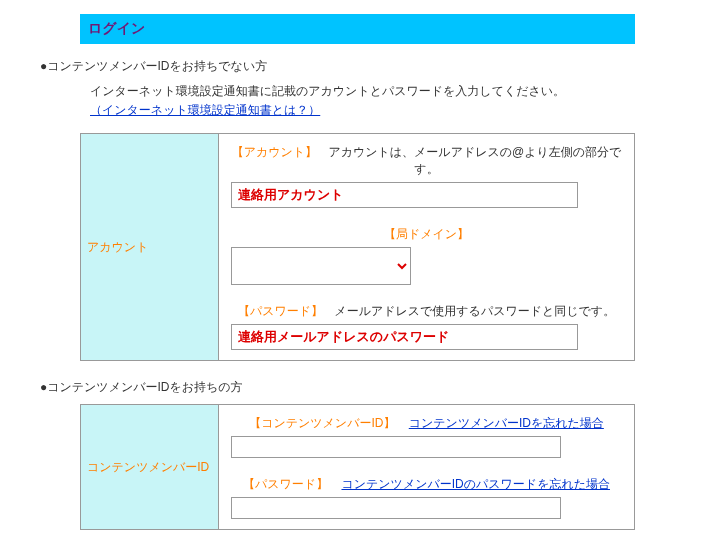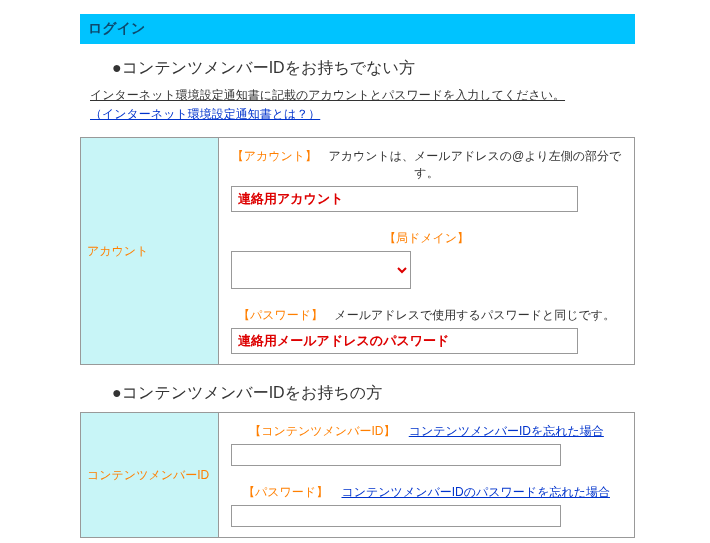"ログイン" .header { color: #0c4a6e -> #701a75 }
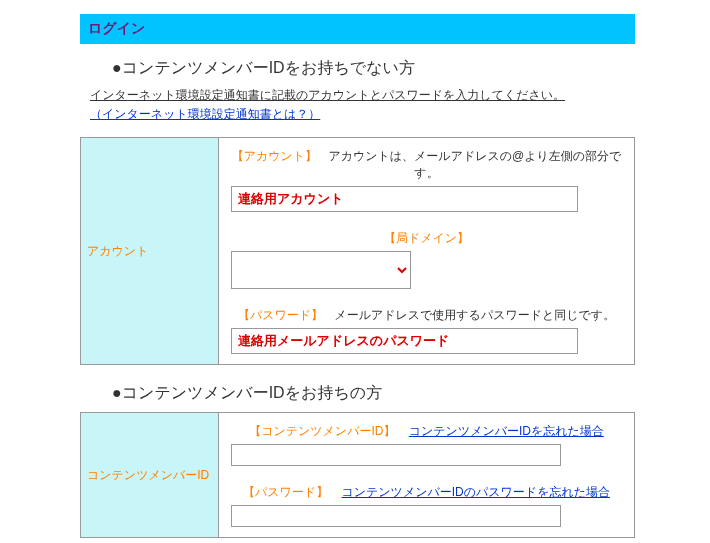"●コンテンツメンバーIDをお持ちでない方" .section-lead { font-size: 16px -> 12px; margin: 14px 0 8px 112px -> 14px 0 8px 40px }
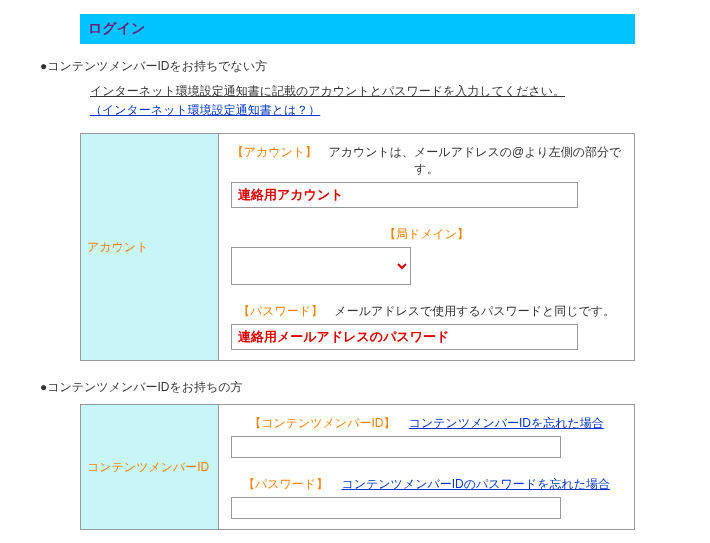"インターネット環境設定通知書に記載のアカウントとパスワードを入力してください。" .intro { text-decoration: underline -> none }
